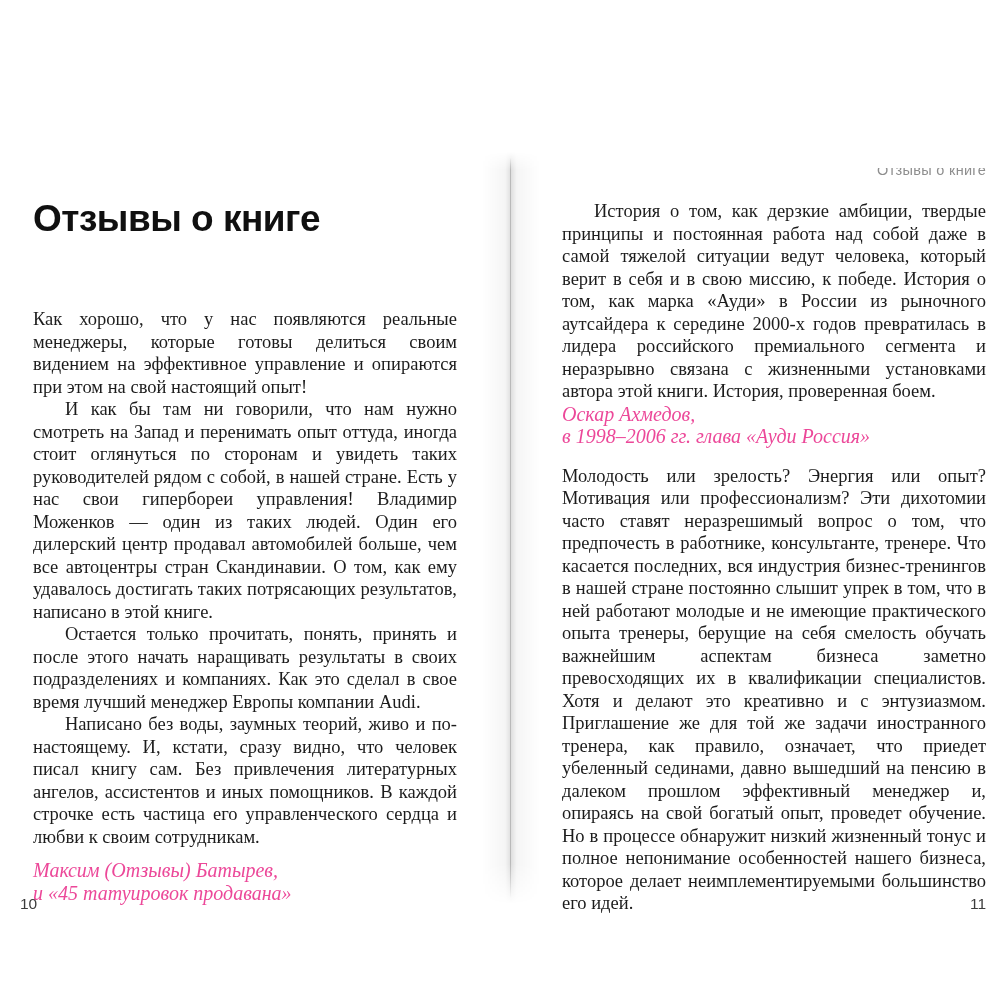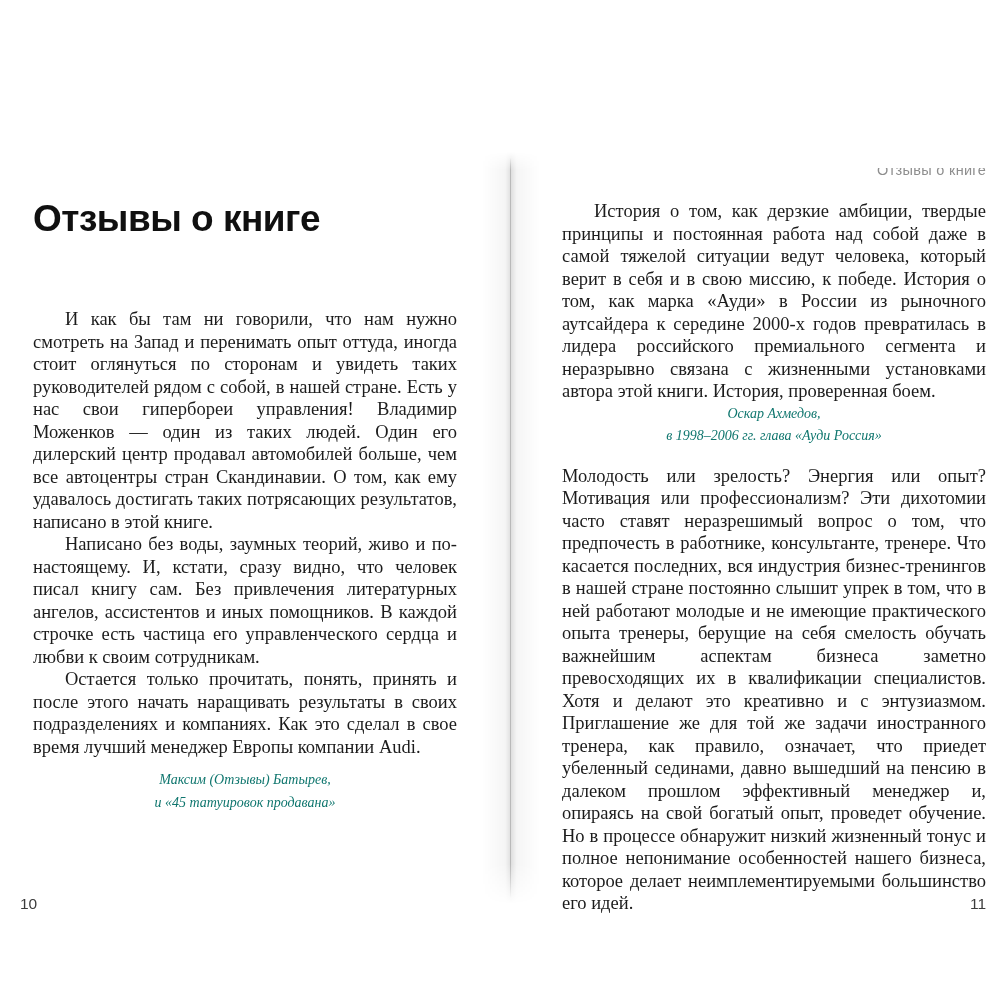"Как хорошо, что у нас" p.para { html: none -> <p>Как хорошо, что у нас появляются реальные менеджеры, которые готовы делиться своим видением на эффективное управление и опираются при этом на свой настоящий опыт!</p> }
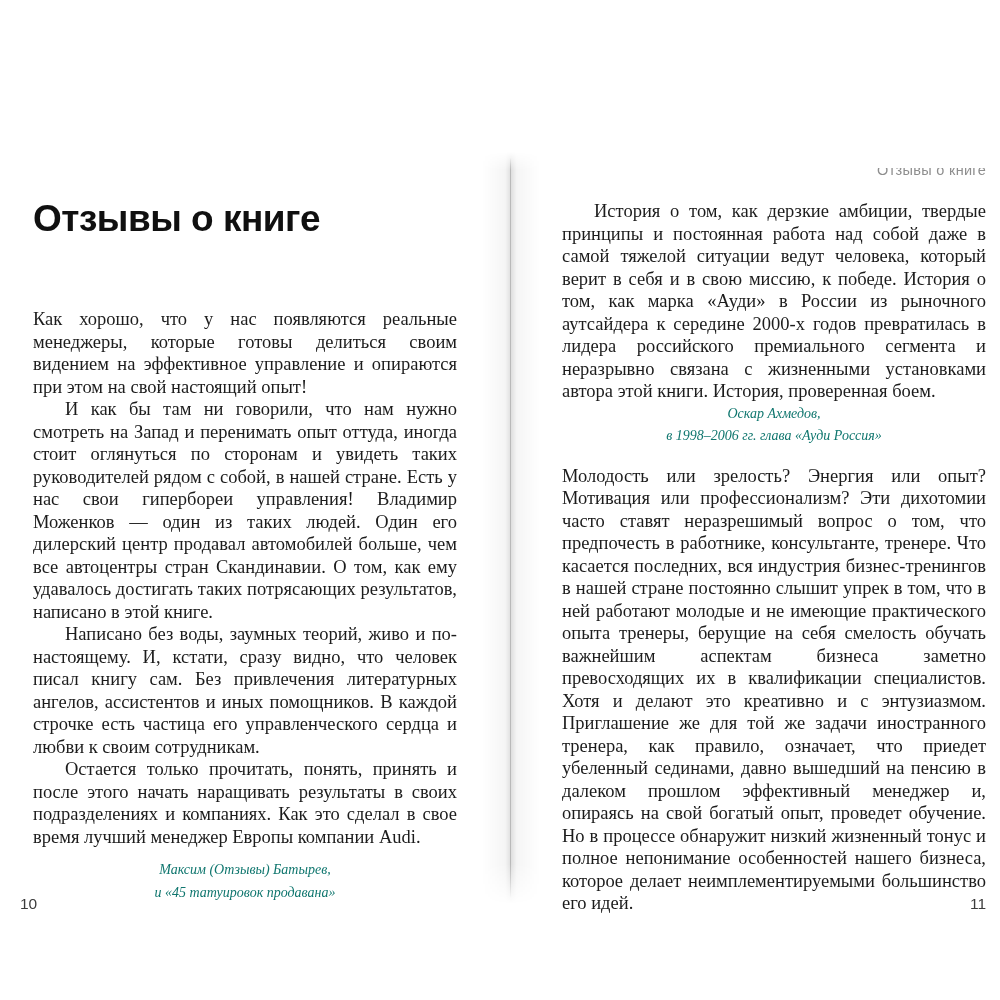"Оскар Ахмедов," .attrib { color: #0f766e -> #ec4899; font-size: 14px -> 20px; text-align: center -> left }
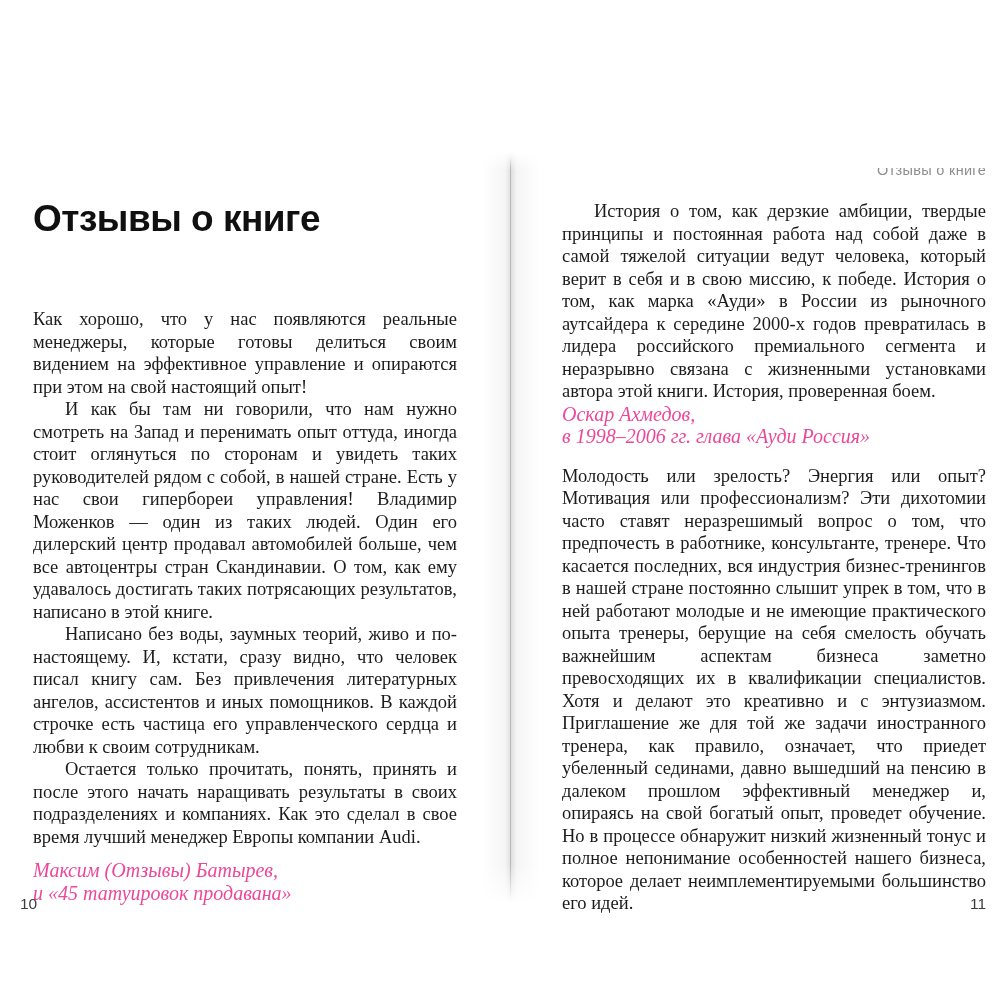"Написано без воды, заумных теорий," p.para { order: before "Остается только прочитать, понять," -> after "Остается только прочитать, понять," }
